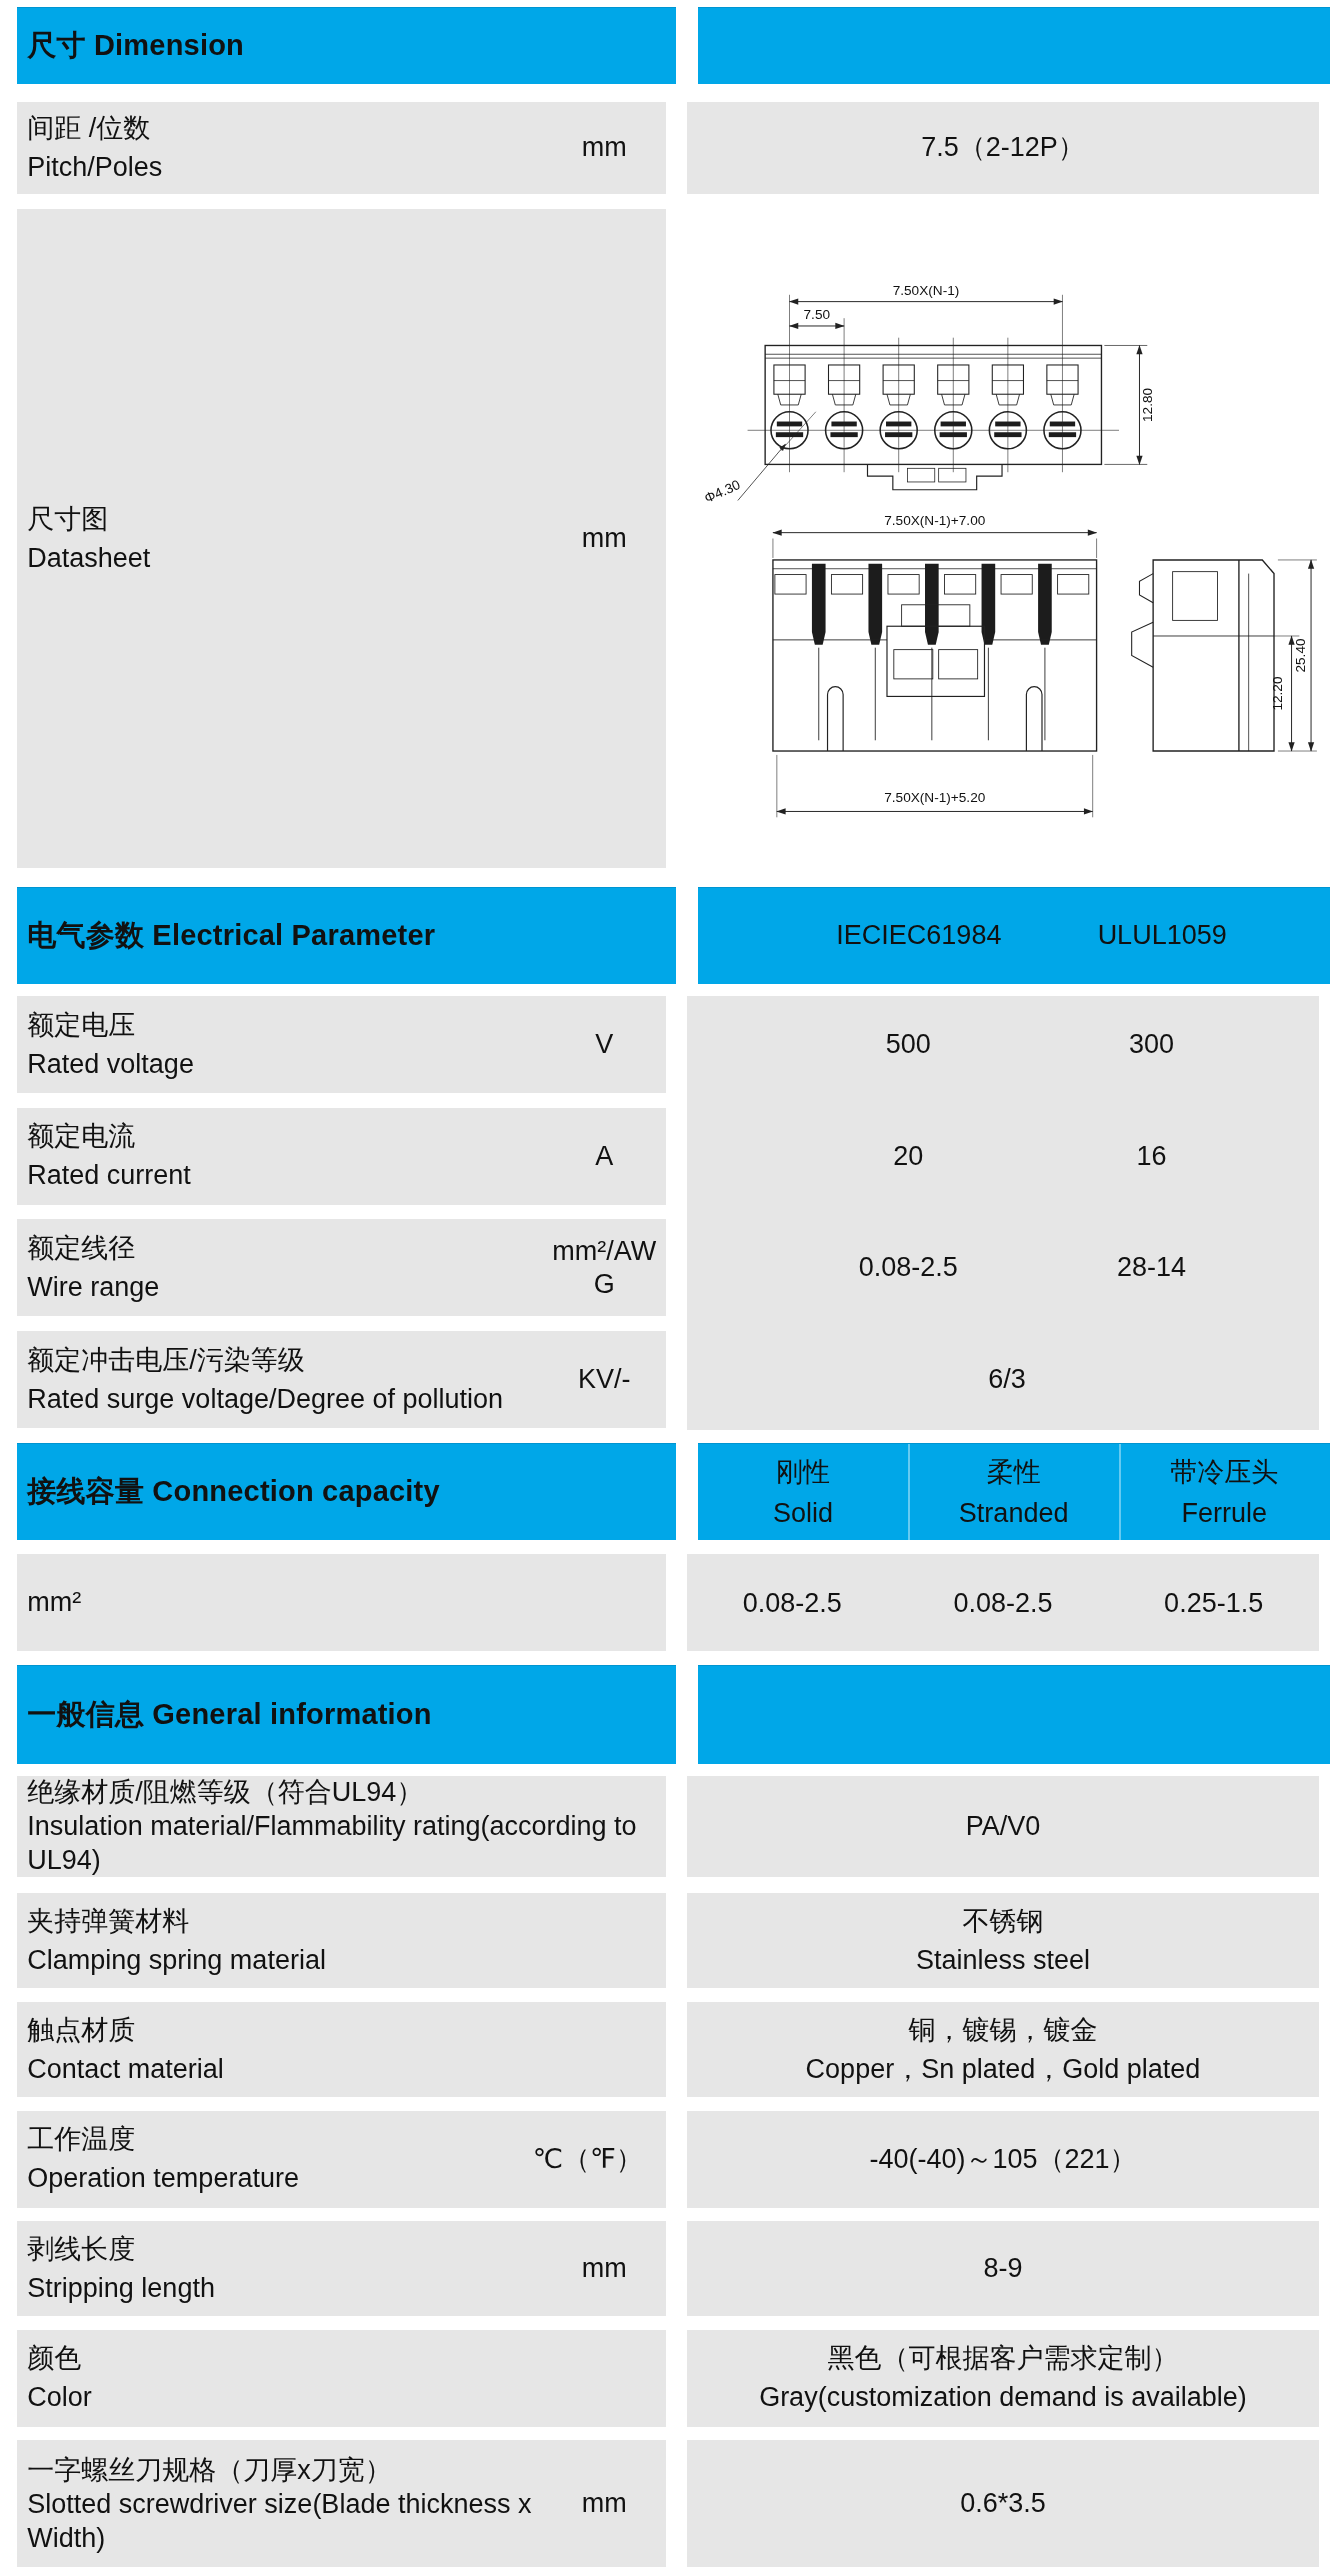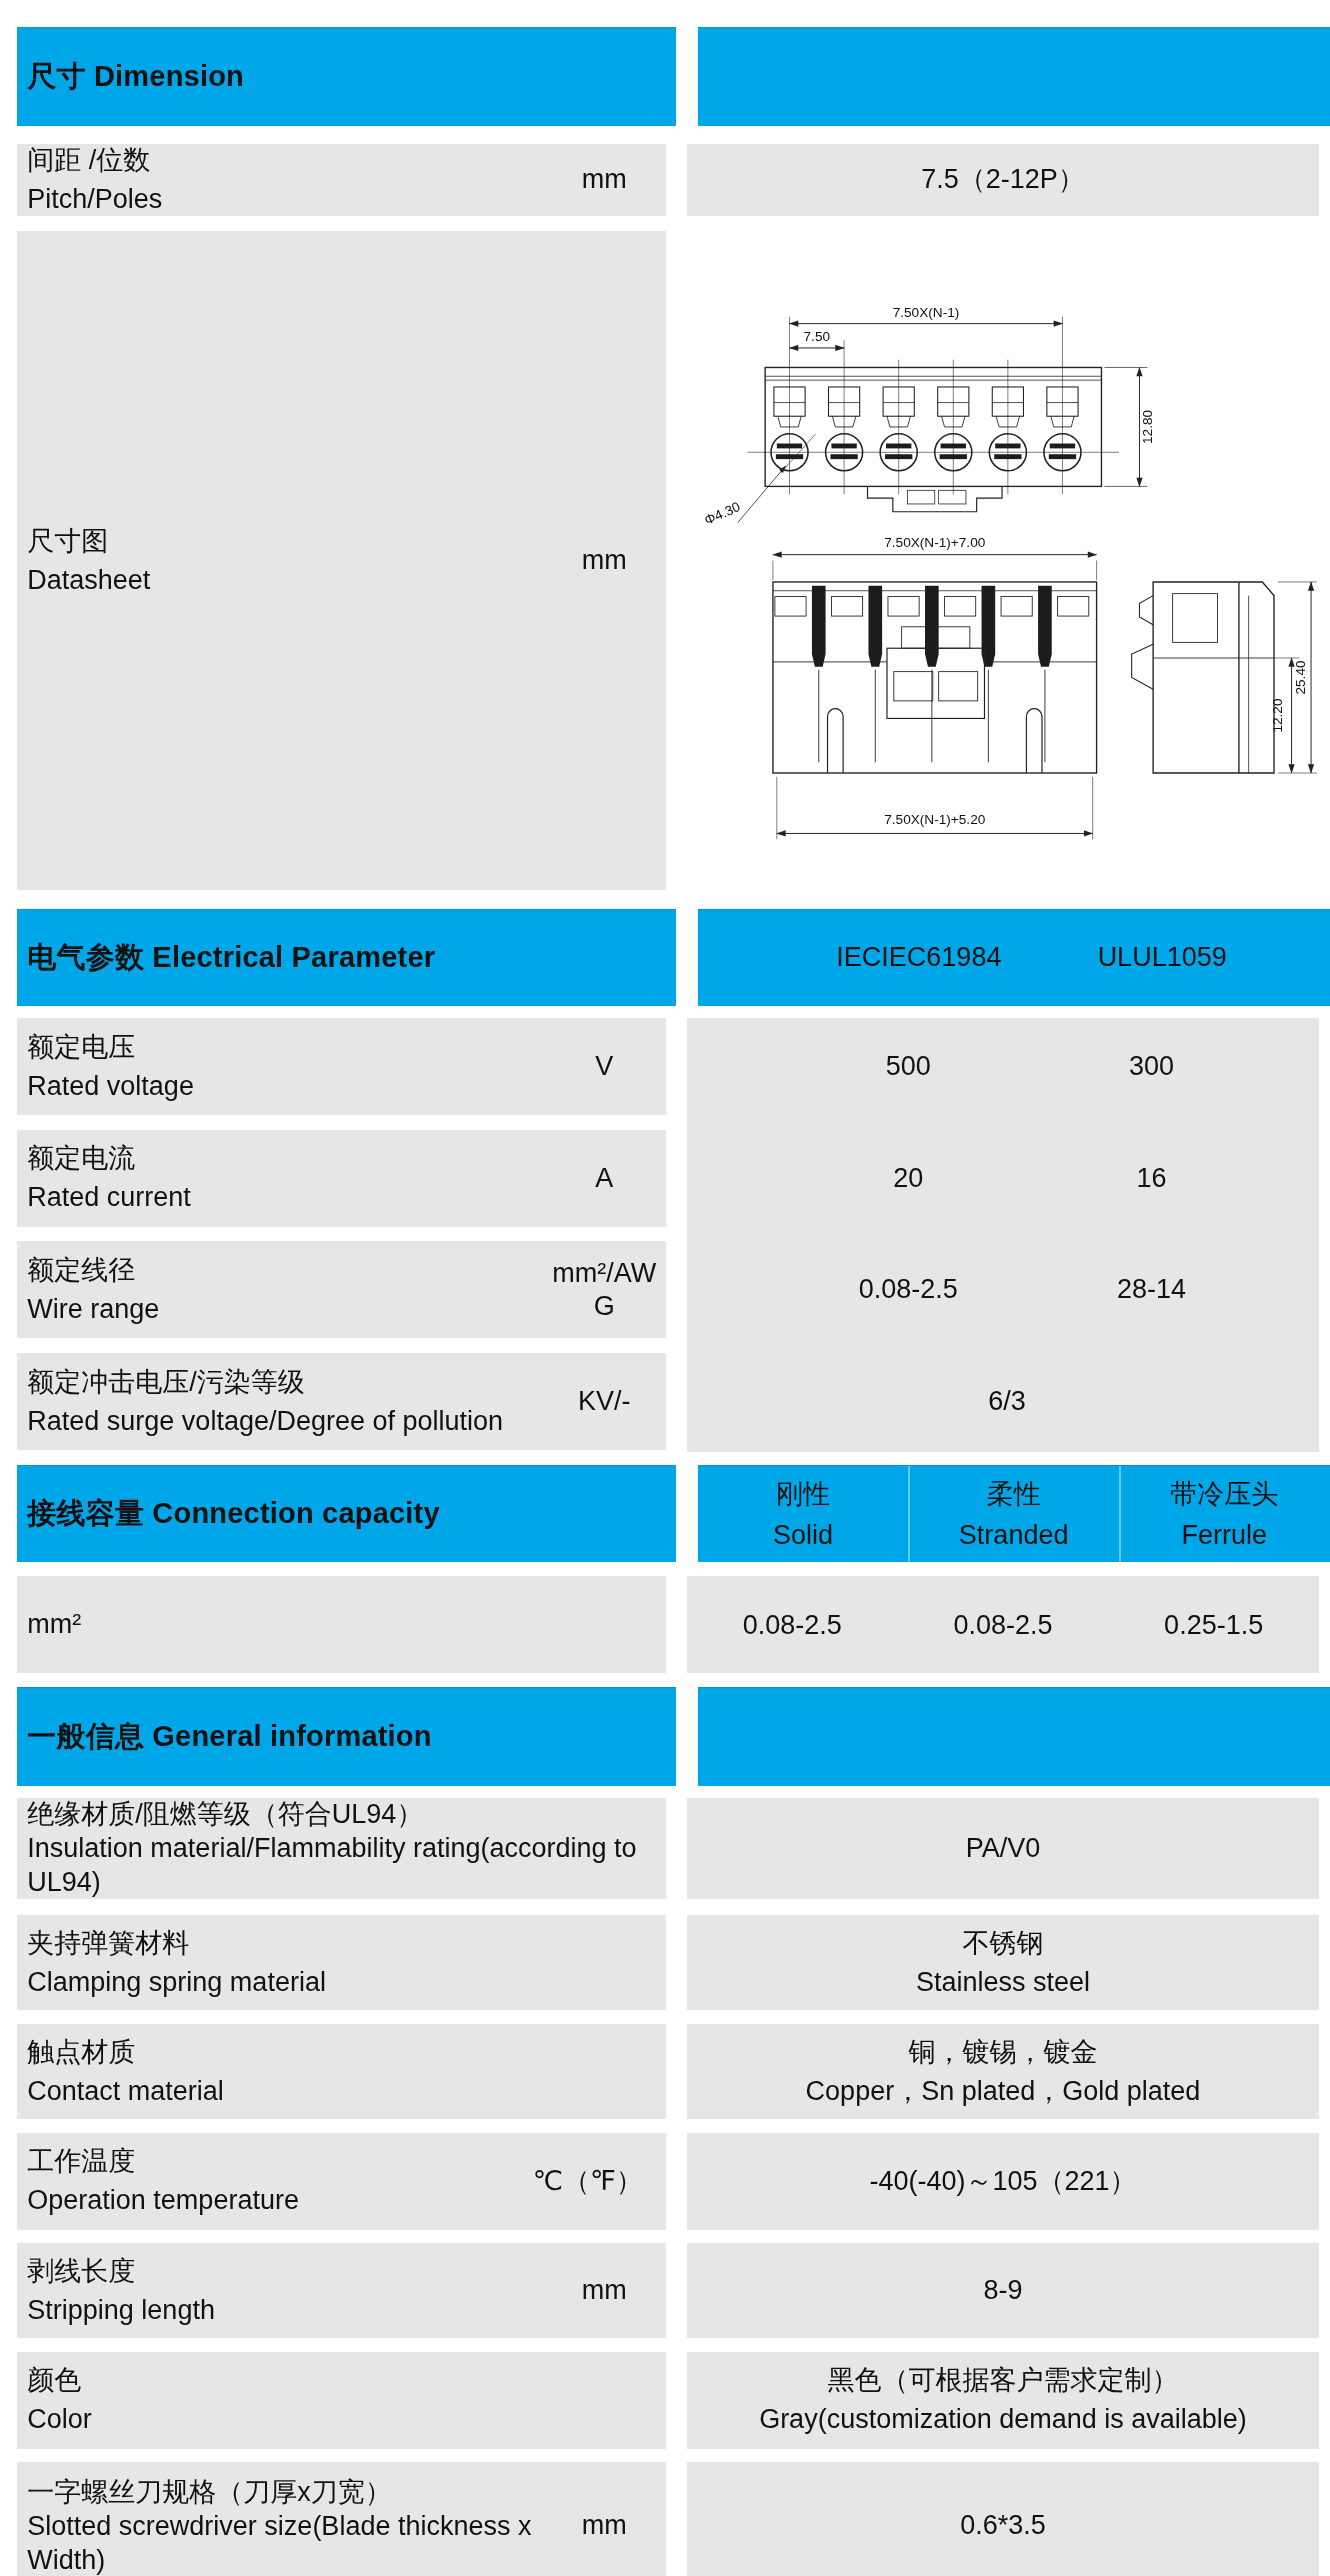"尺寸 Dimension" div.band { height: 99px -> 77px; margin-top: 27px -> 7px }
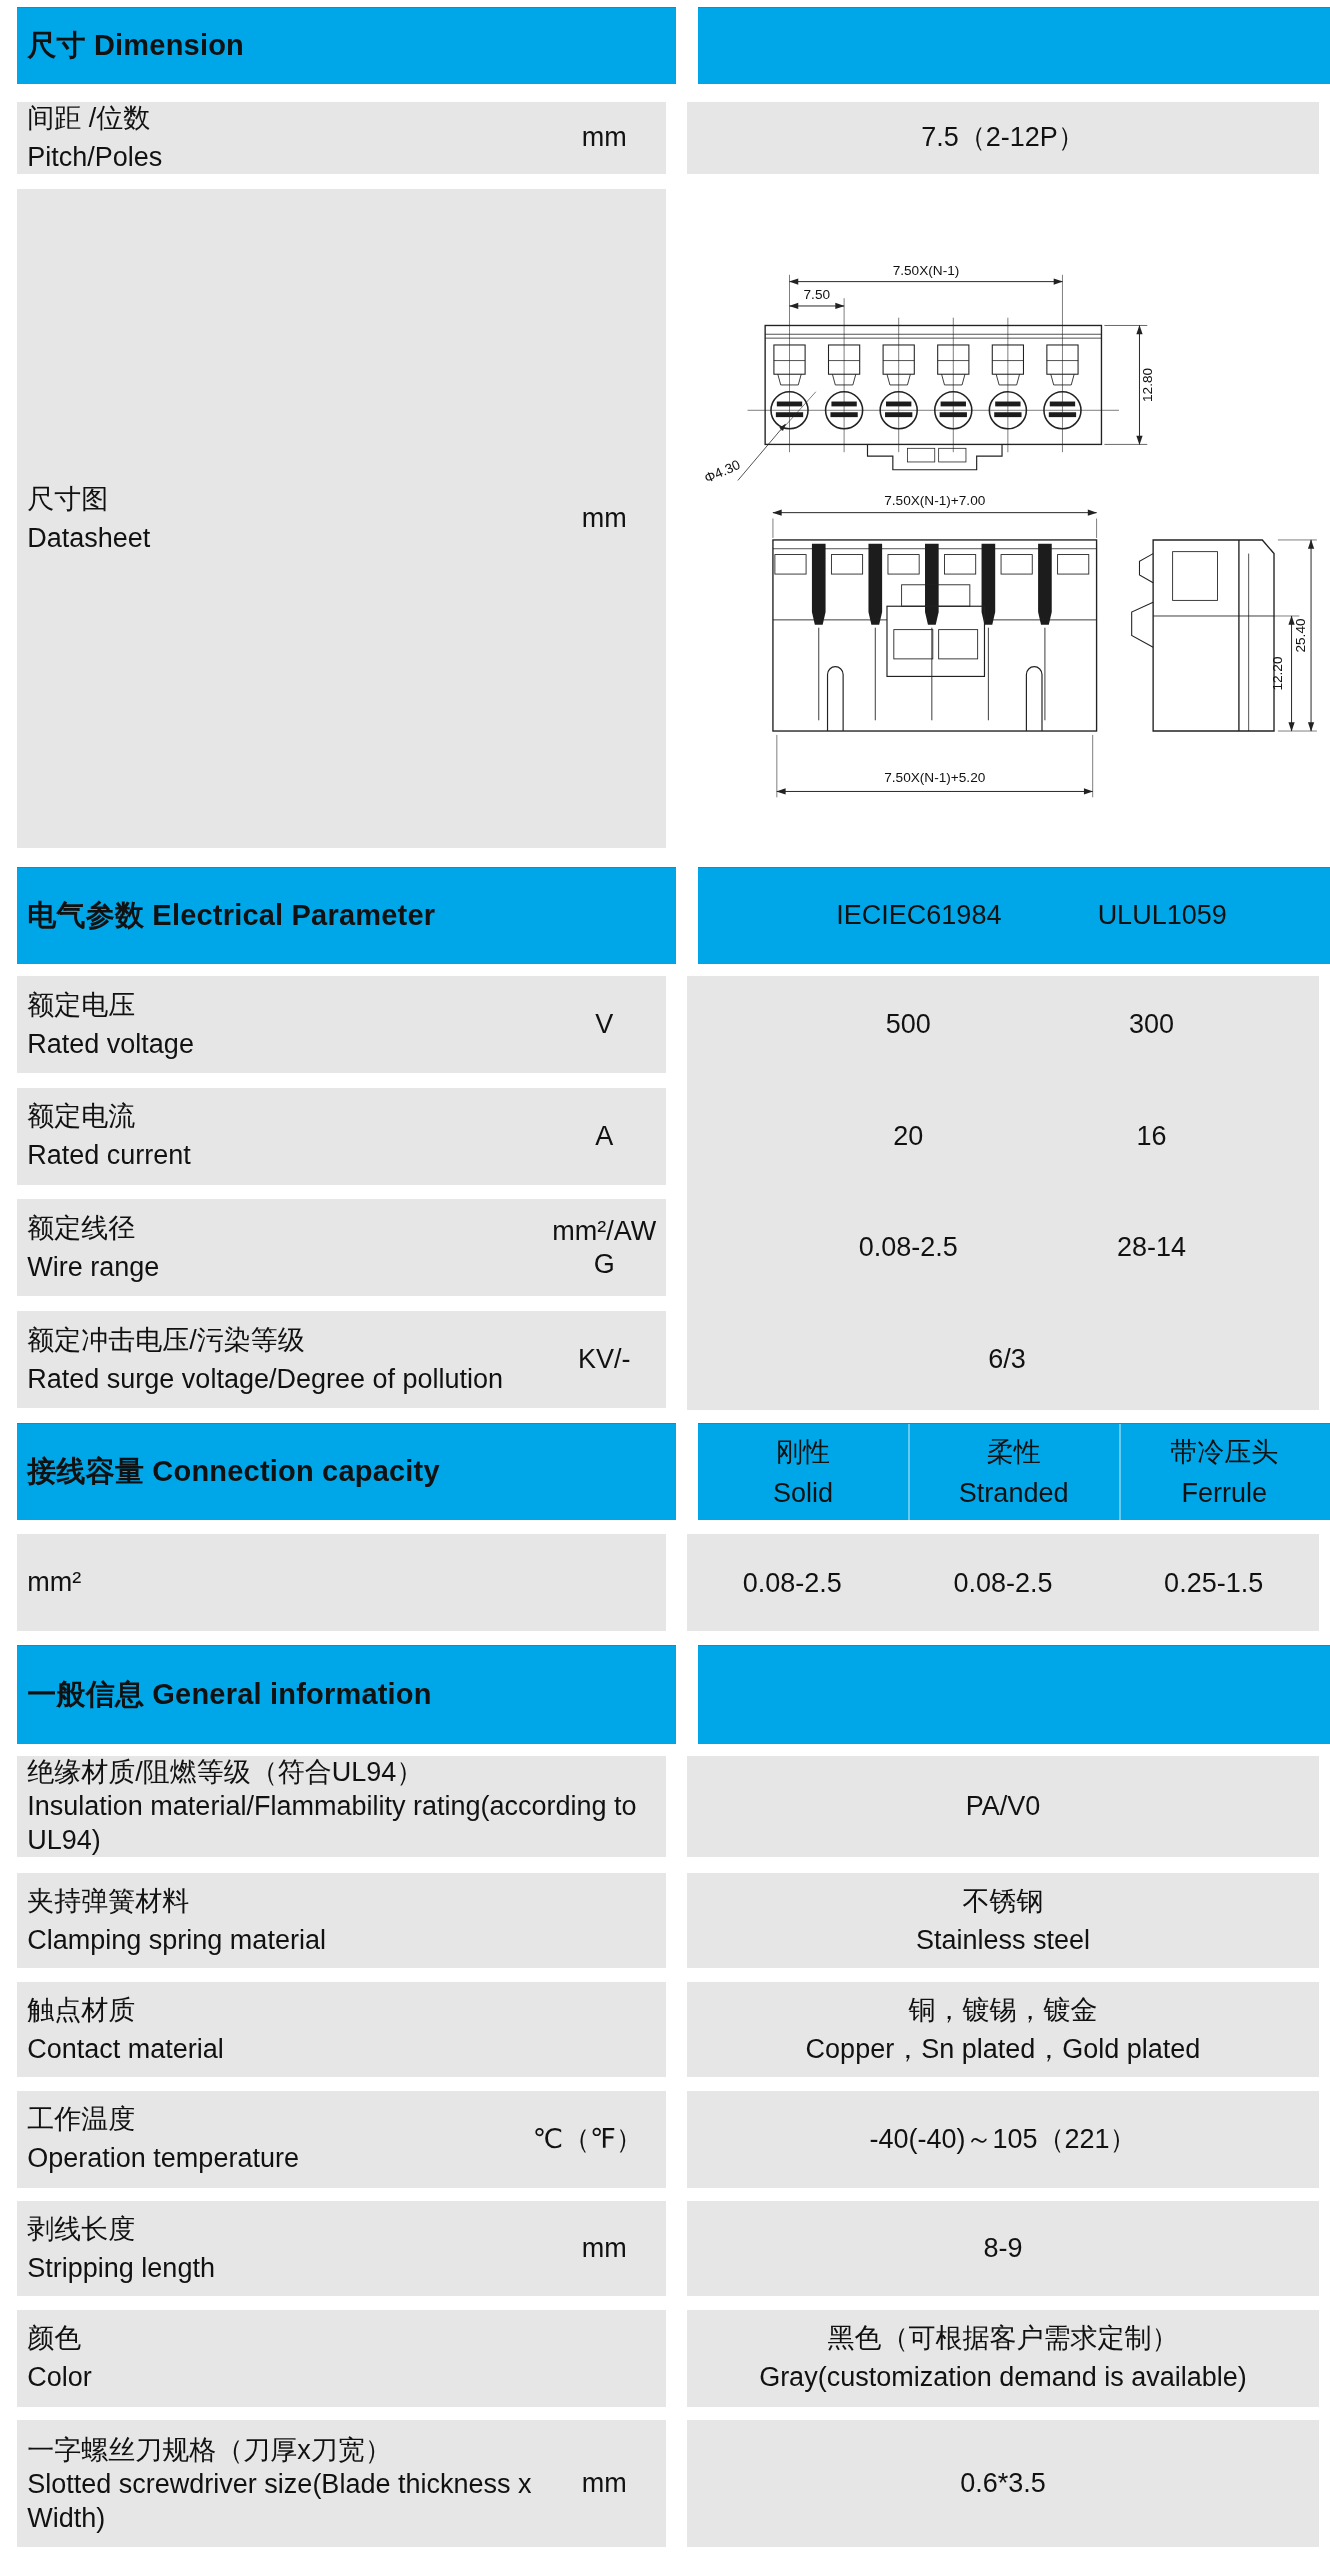"间距 /位数" div.band { height: 72px -> 92px }
